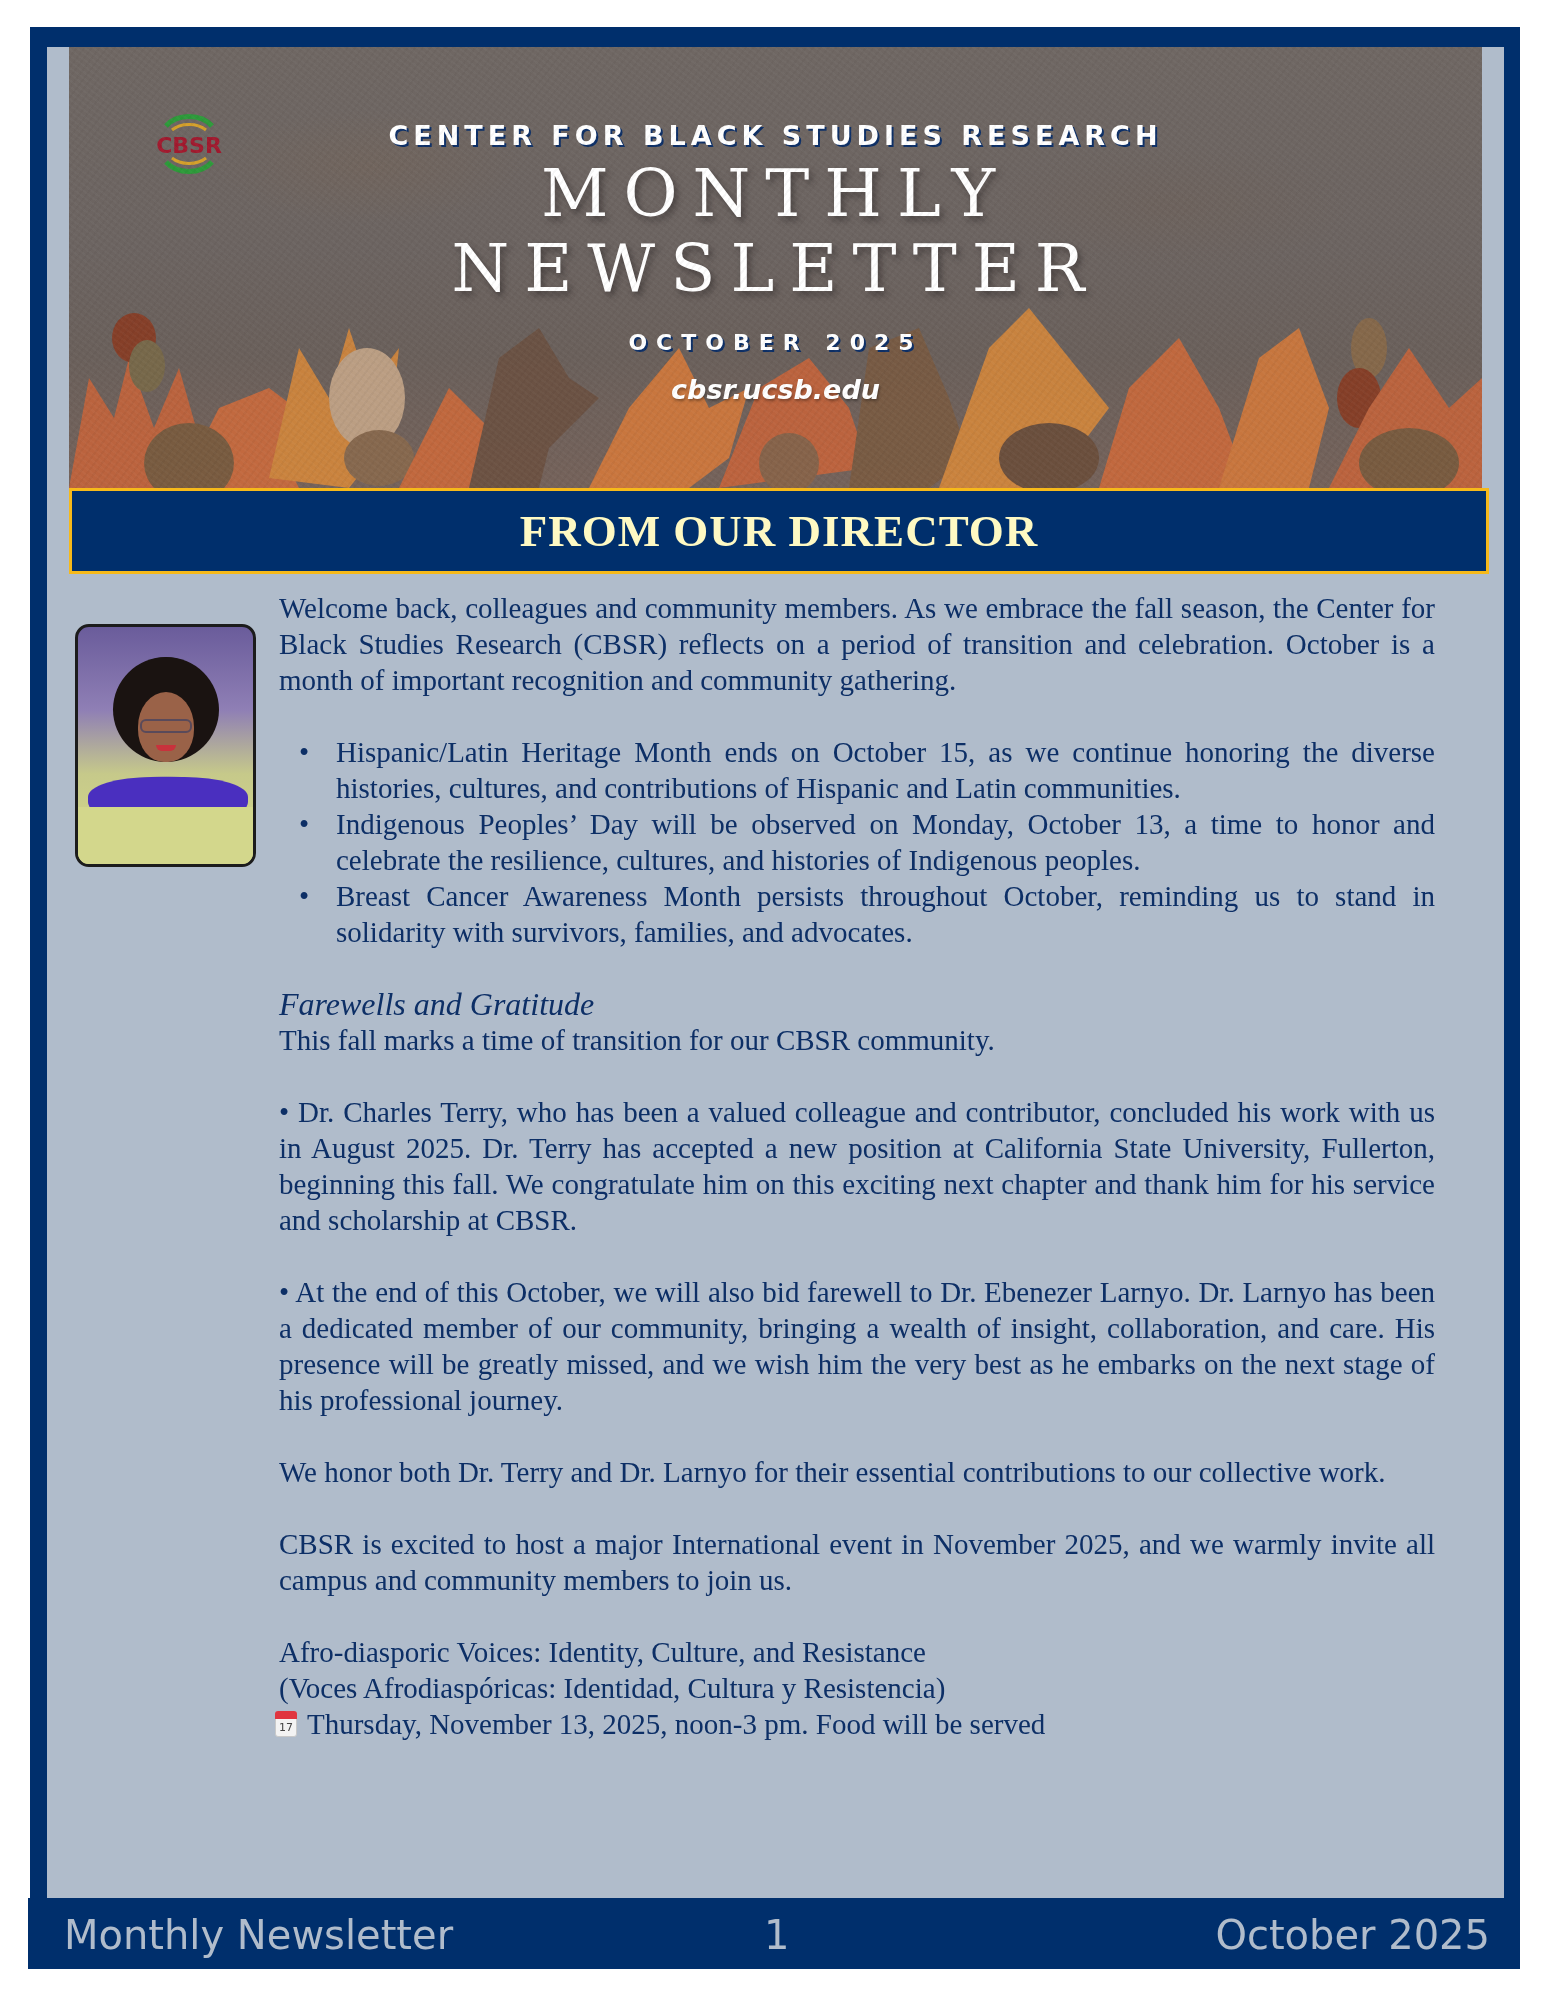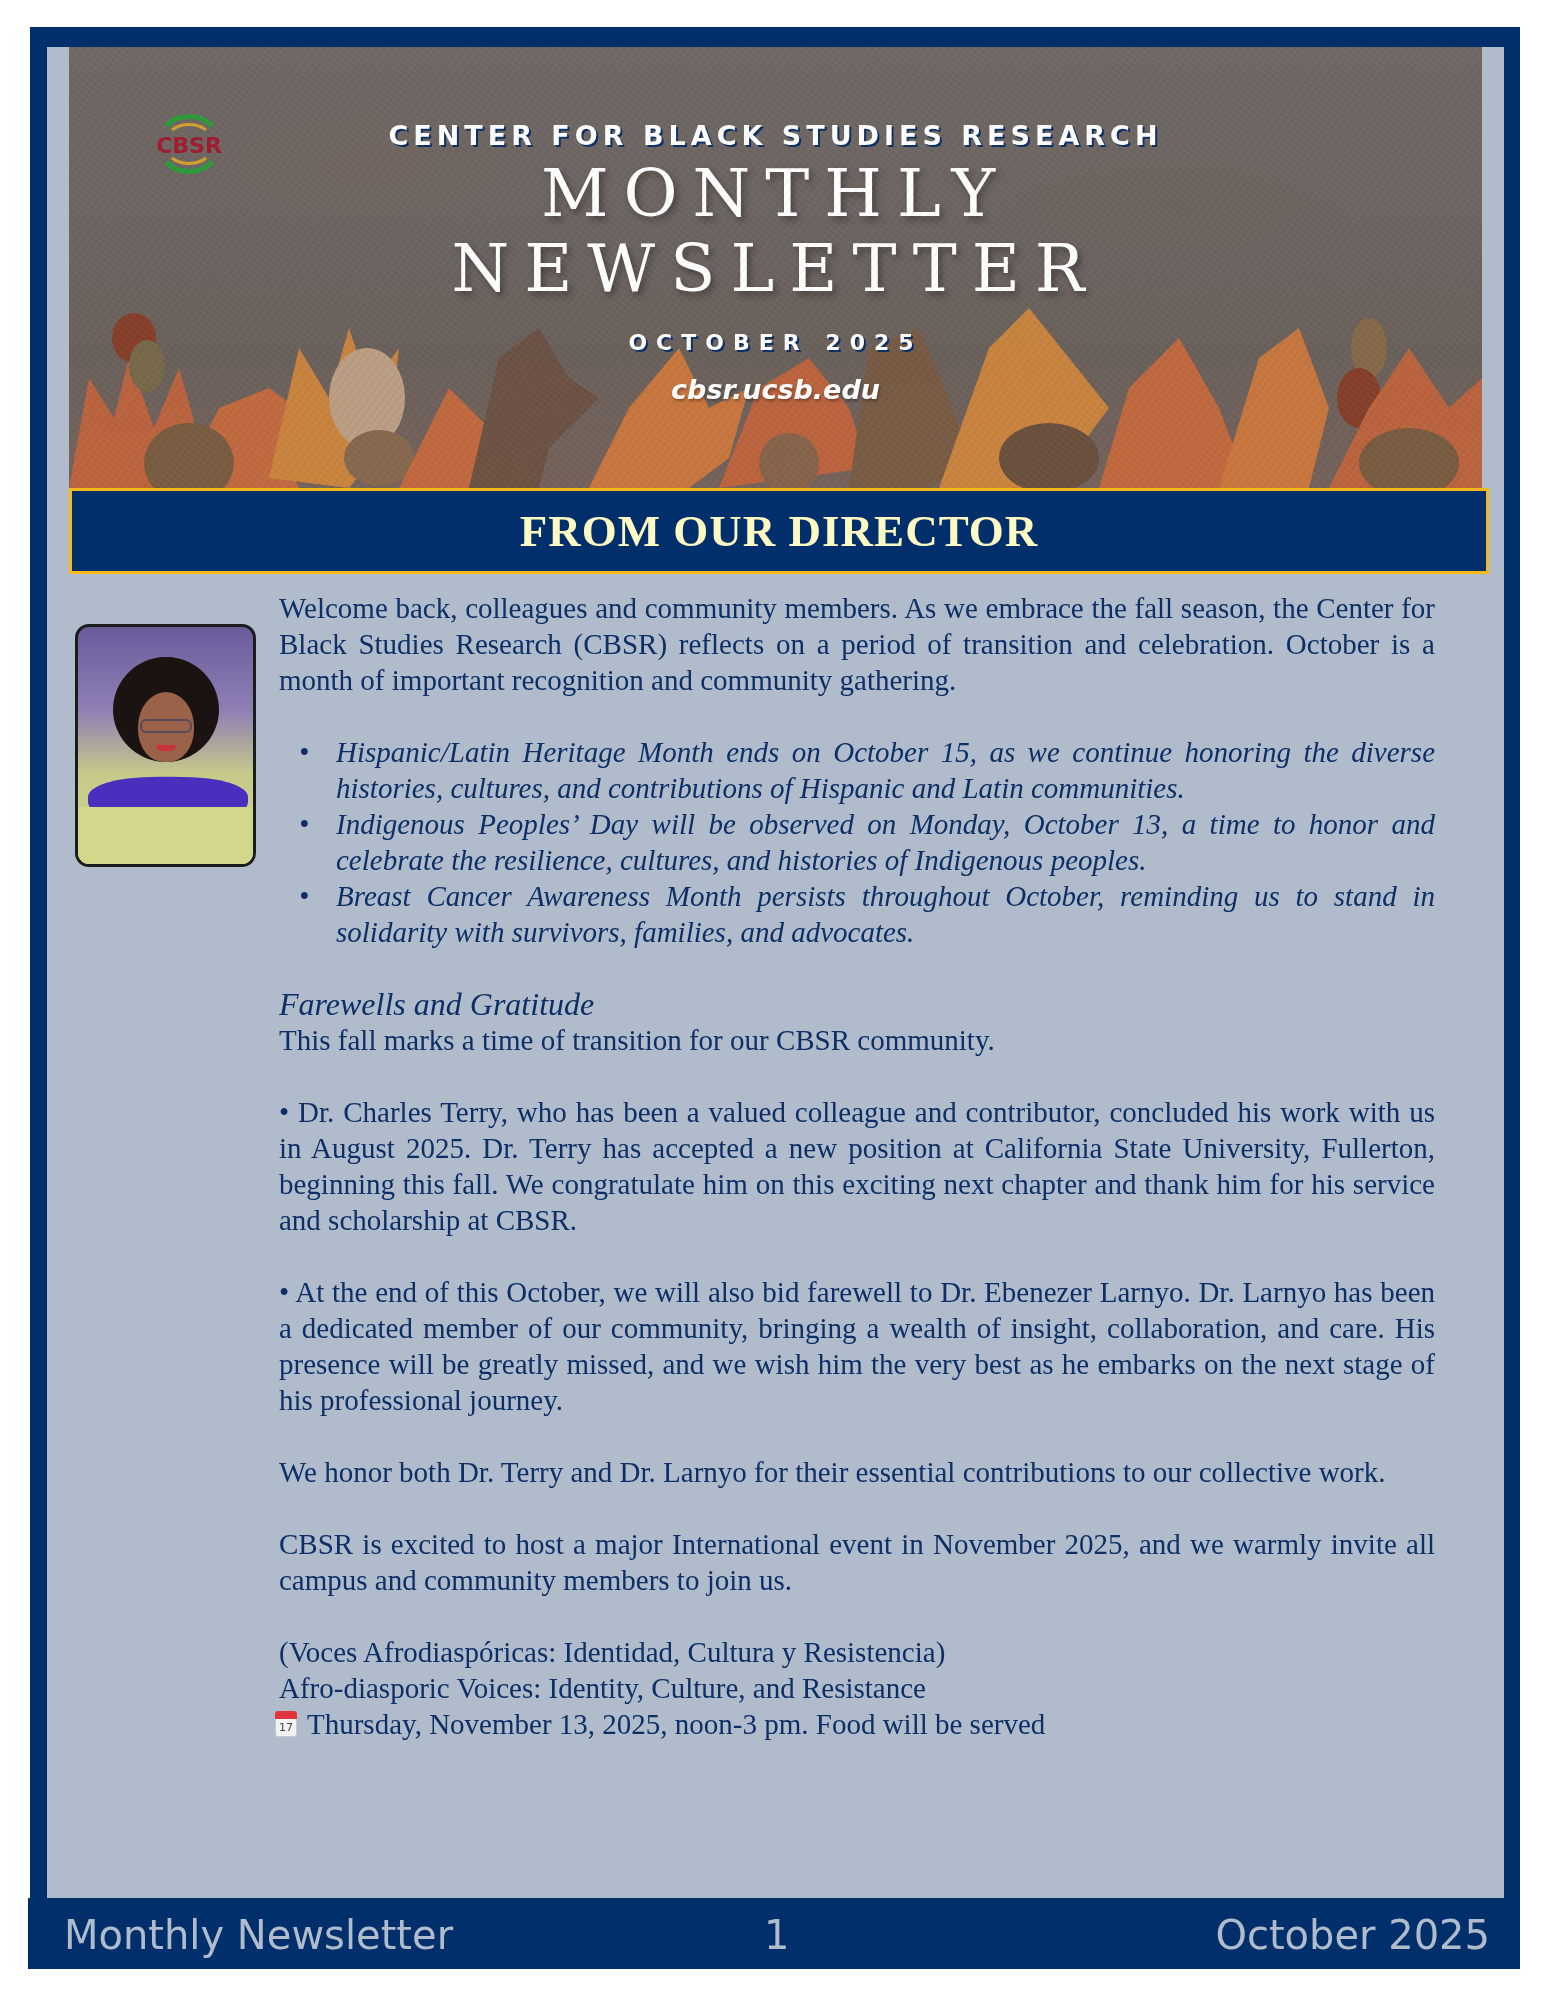"Hispanic/Latin Heritage Month ends on" .bullets { font-style: italic -> none }
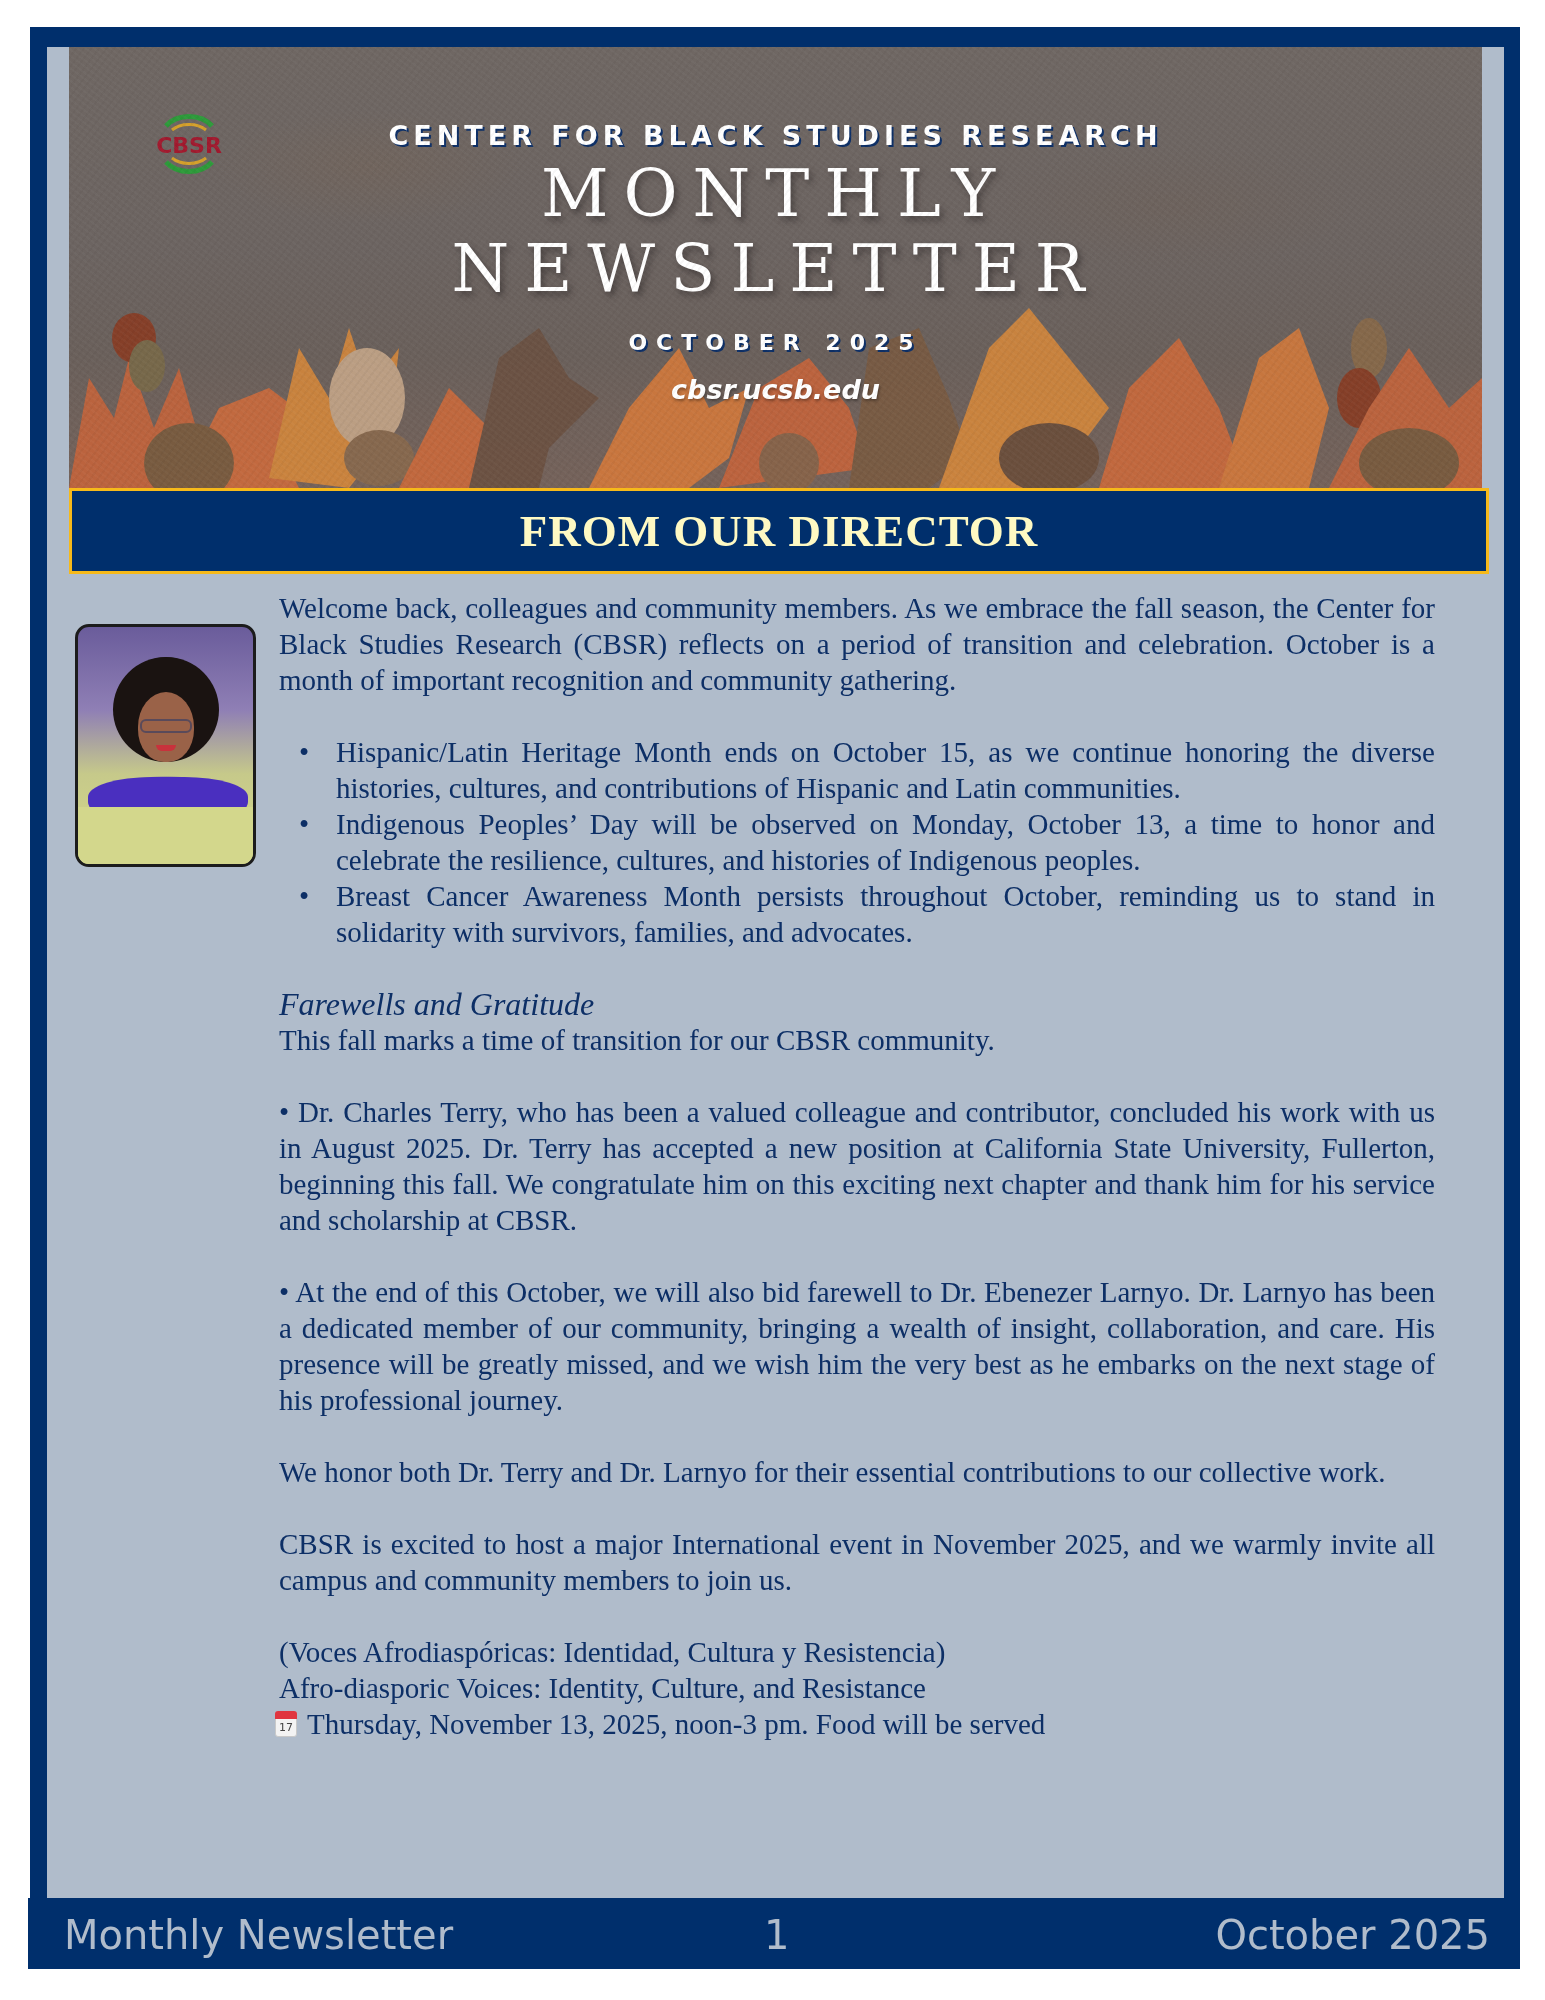"(Voces Afrodiaspóricas: Identidad," p { order: before "Afro-diasporic Voices: Identity," -> after "Afro-diasporic Voices: Identity," }
